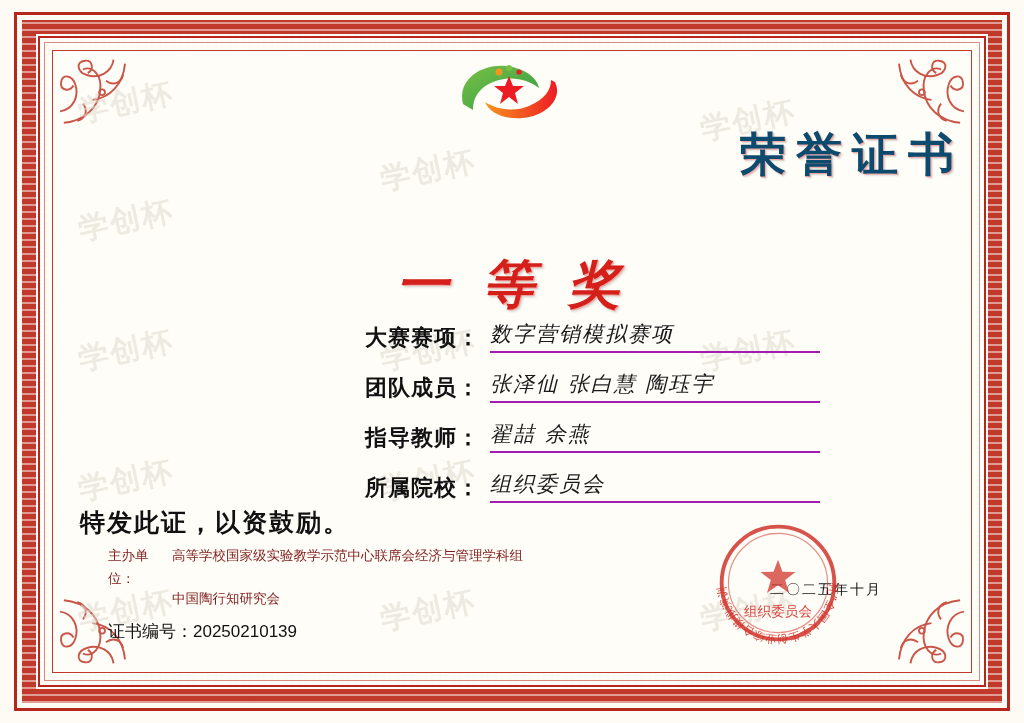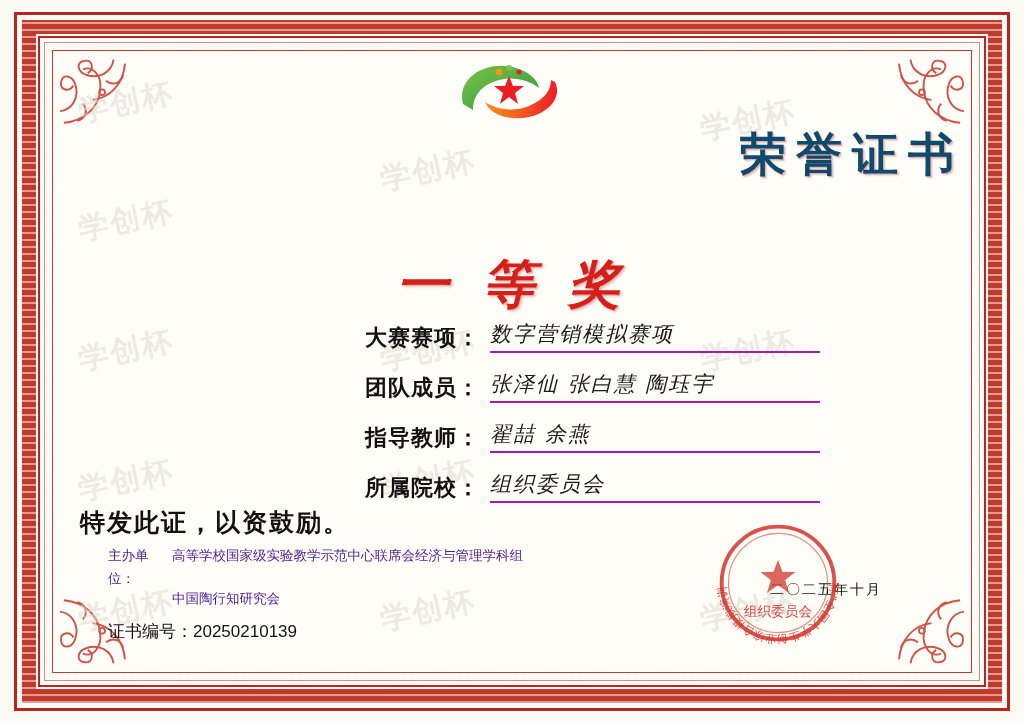"主办单位：" .org-block { color: #4c1d95 -> #7f1d1d }
